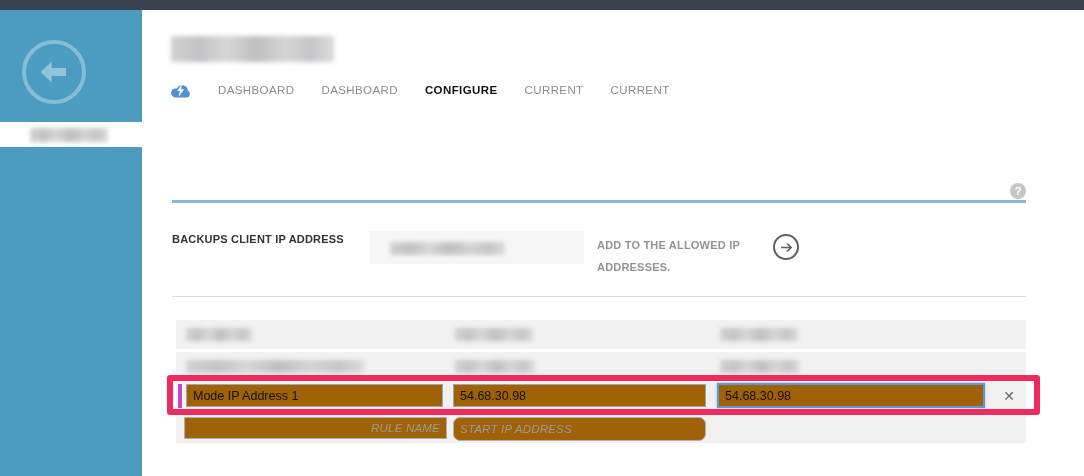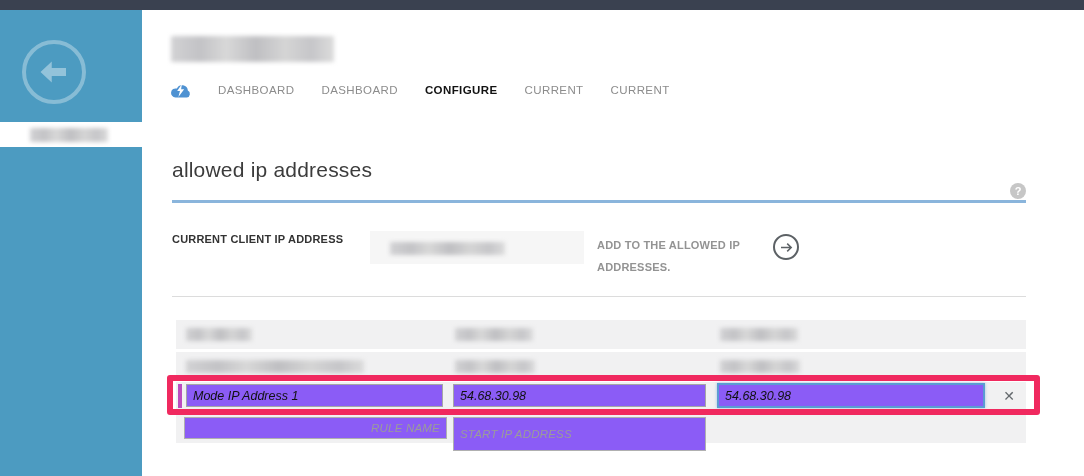"allowed ip addresses" div.sec-heading { html: <div>allowed ip addresses</div> -> none }
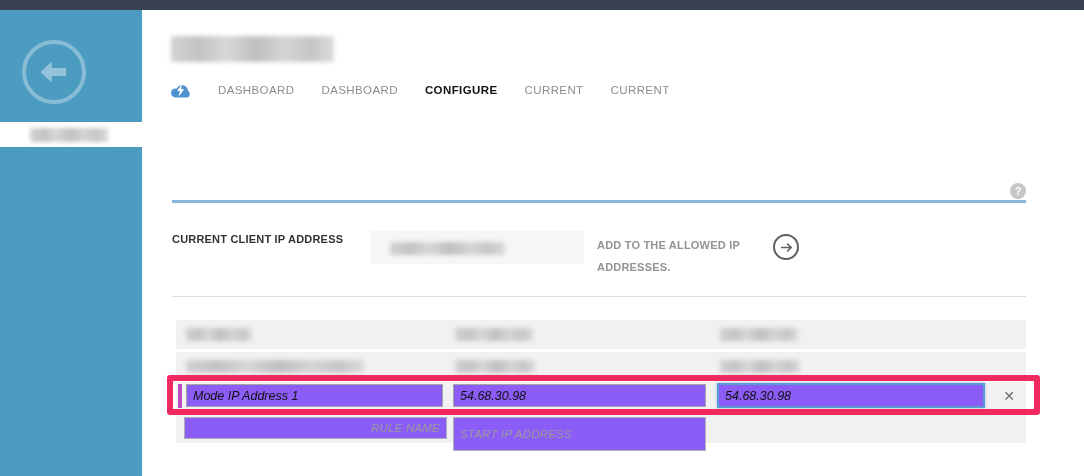"CURRENT CLIENT IP ADDRESS" div.client-label { text: CURRENT -> BACKUPS }
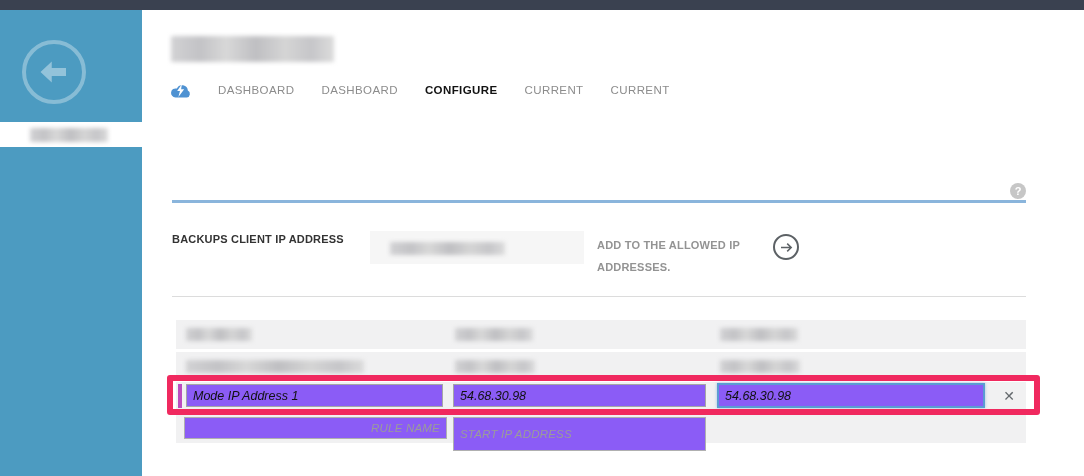"Mode IP Address 1" input.rule-input { background: #8b5cf6 -> #a16207; font-style: italic -> none }
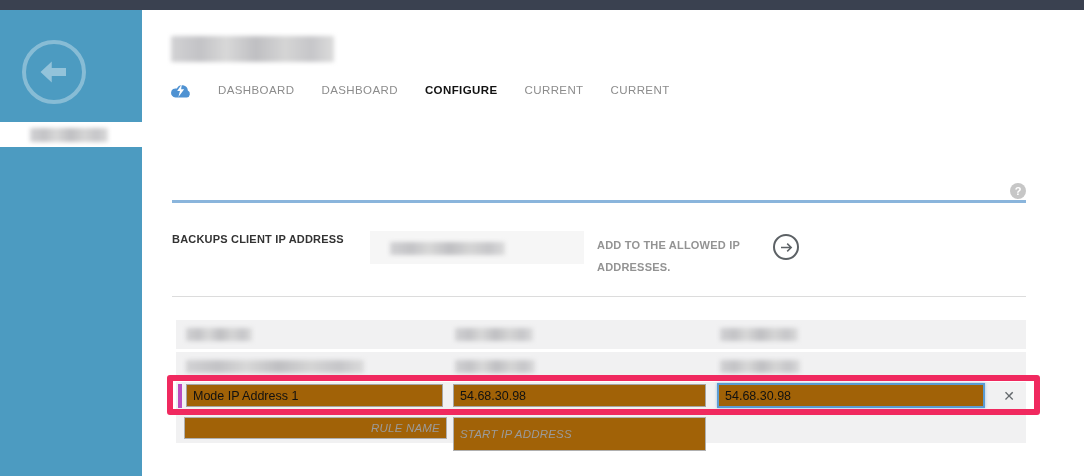"START IP ADDRESS" input.rule-input { border-radius: none -> 7px; height: 34px -> 24px }
